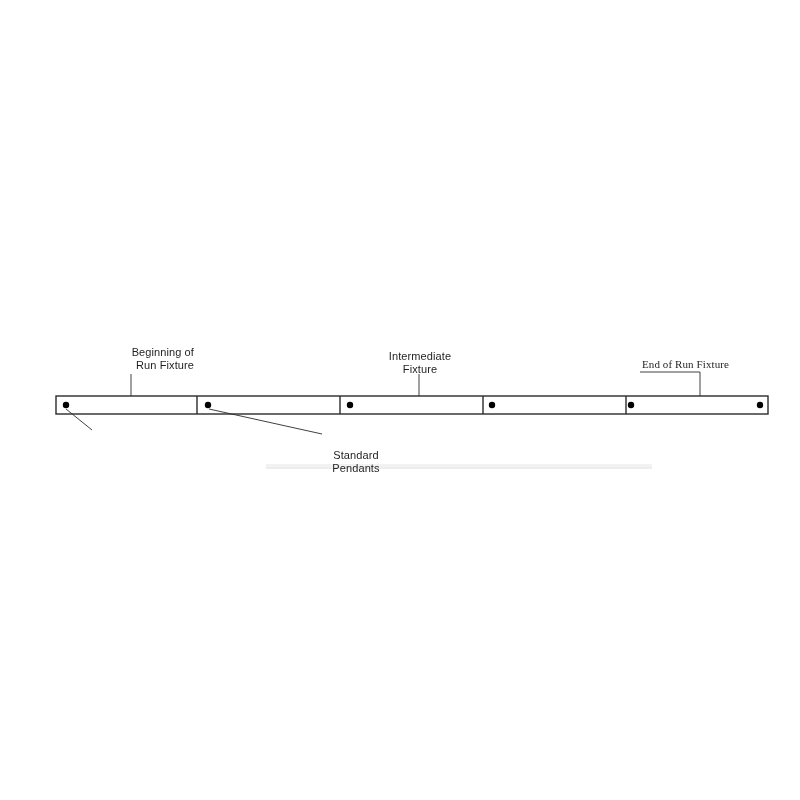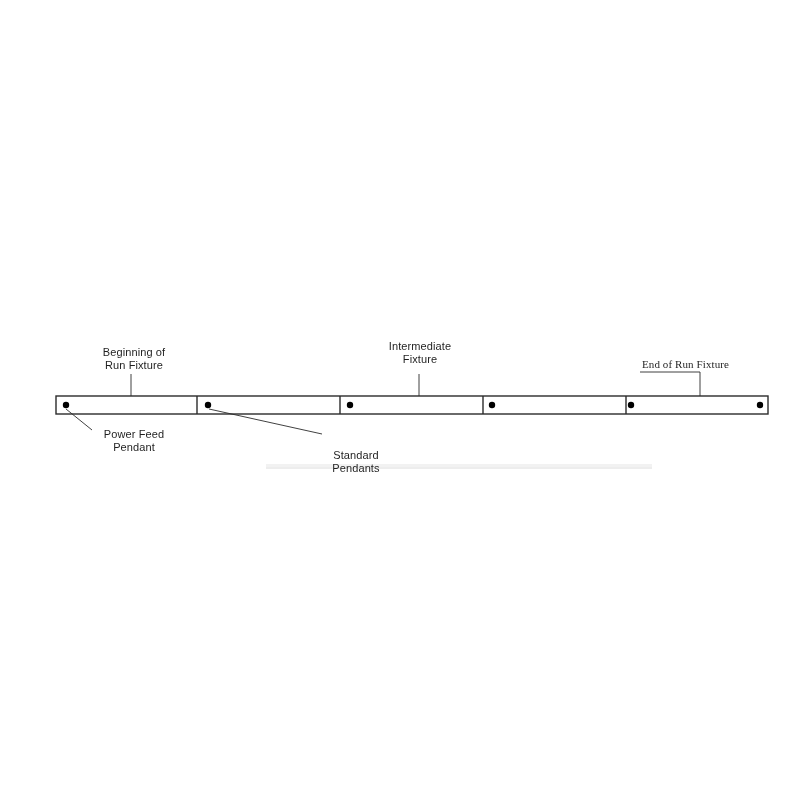"Beginning of" #label-beginning { left: 86px -> 98px; text-align: none -> right }
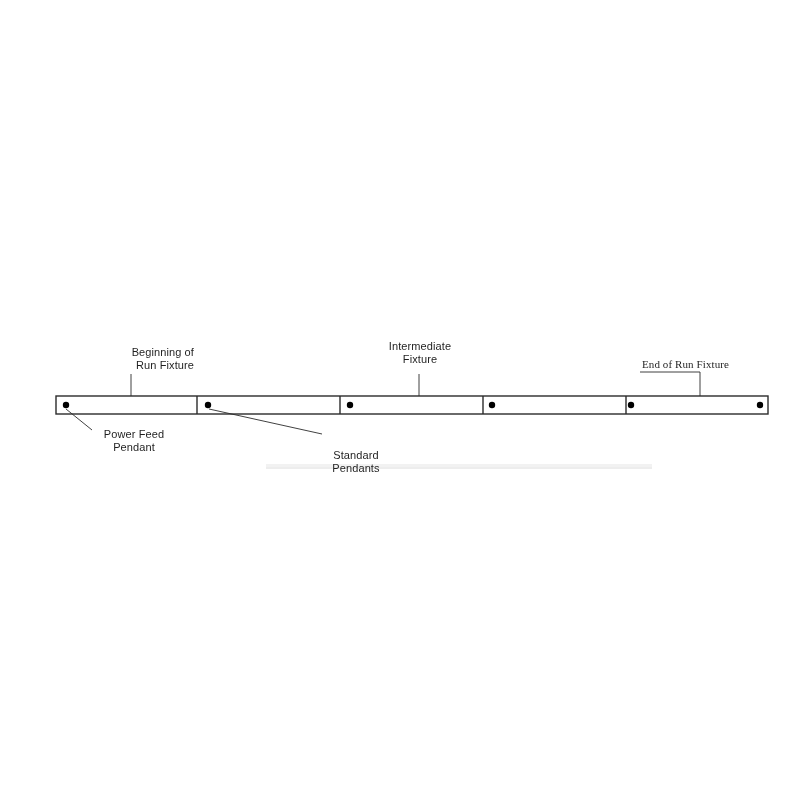"Intermediate" #label-intermediate { top: 340px -> 350px }
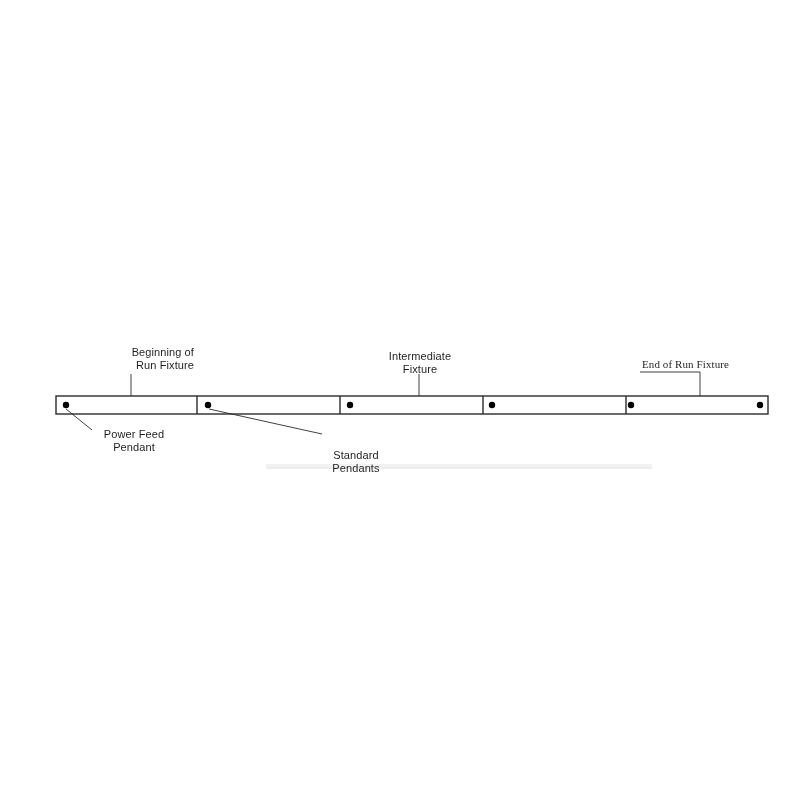"Power Feed" div.label { html: <div>Power Feed Pendant</div> -> none }
